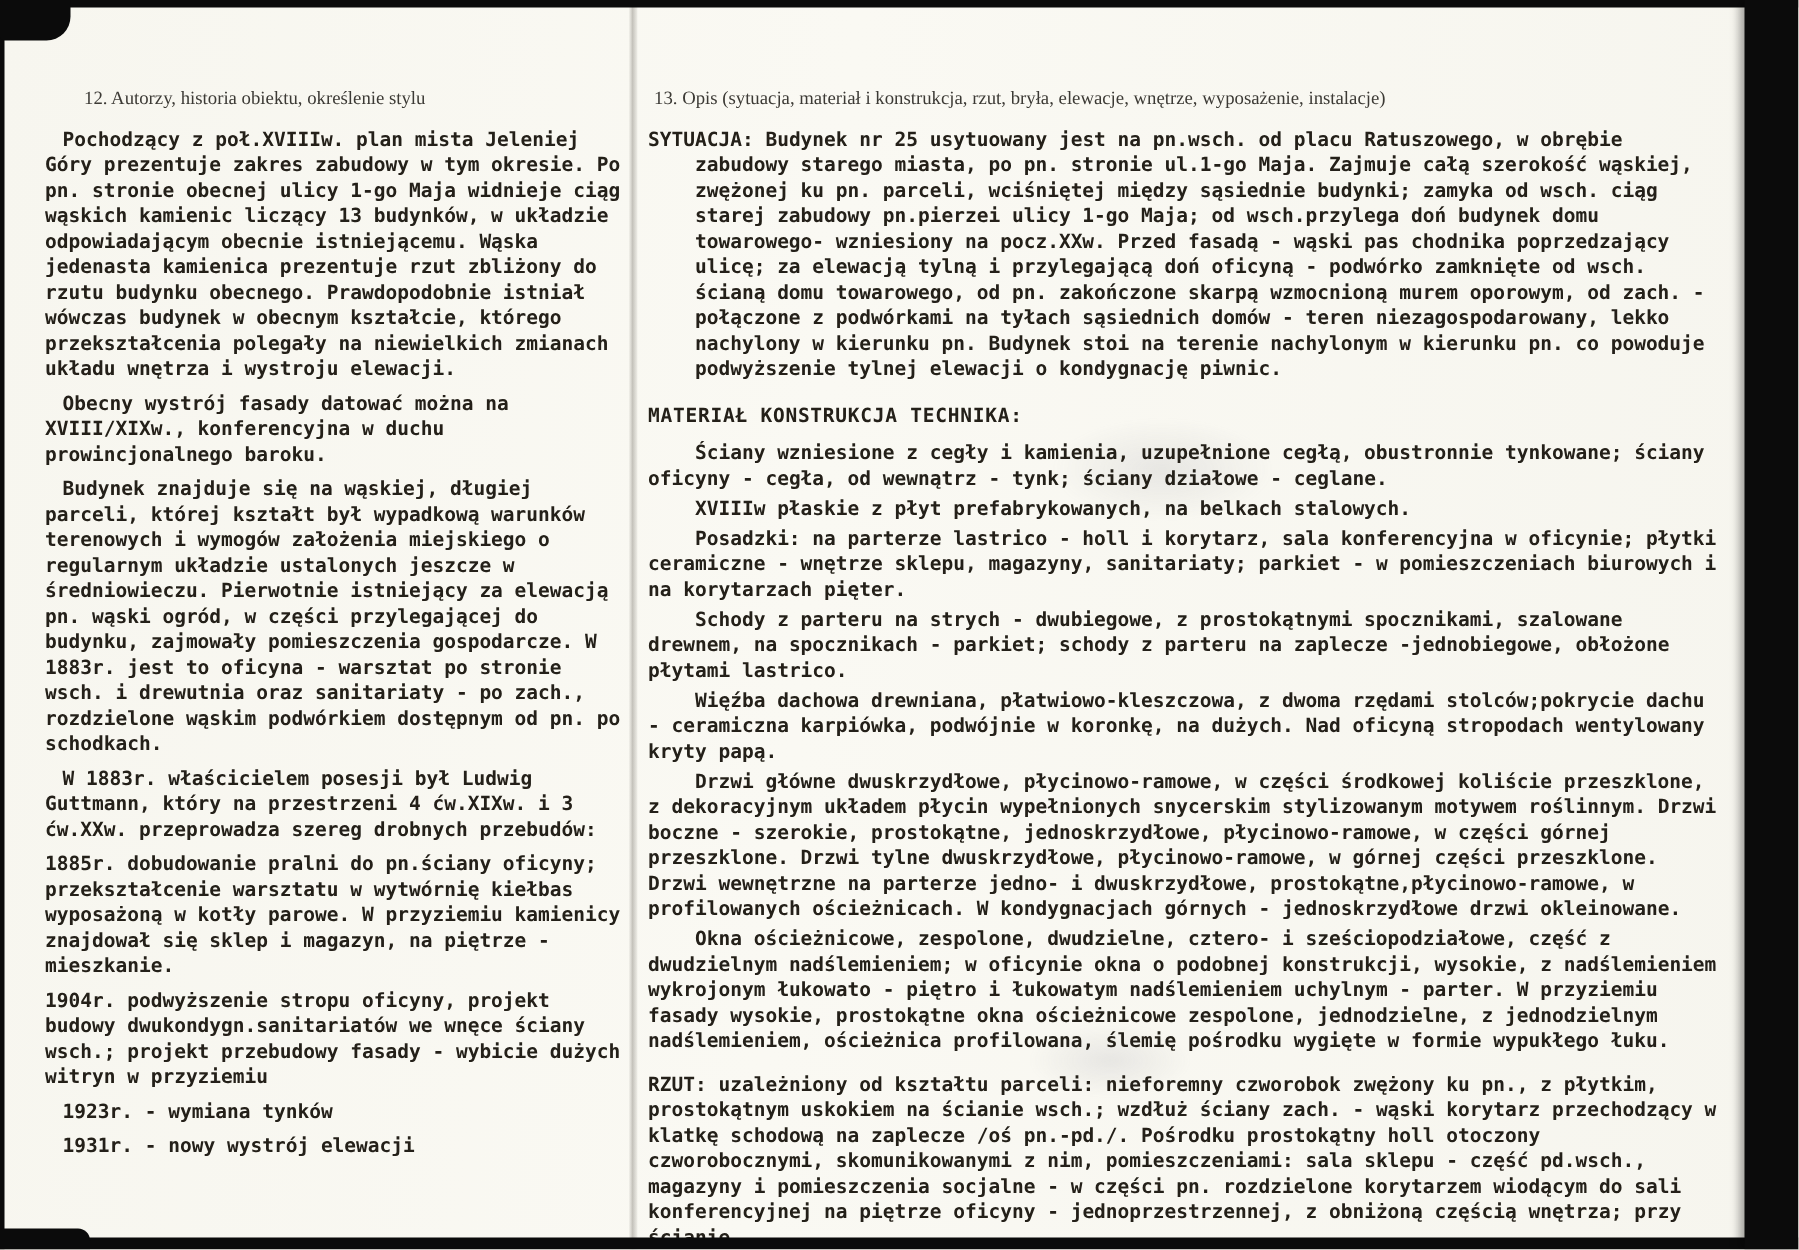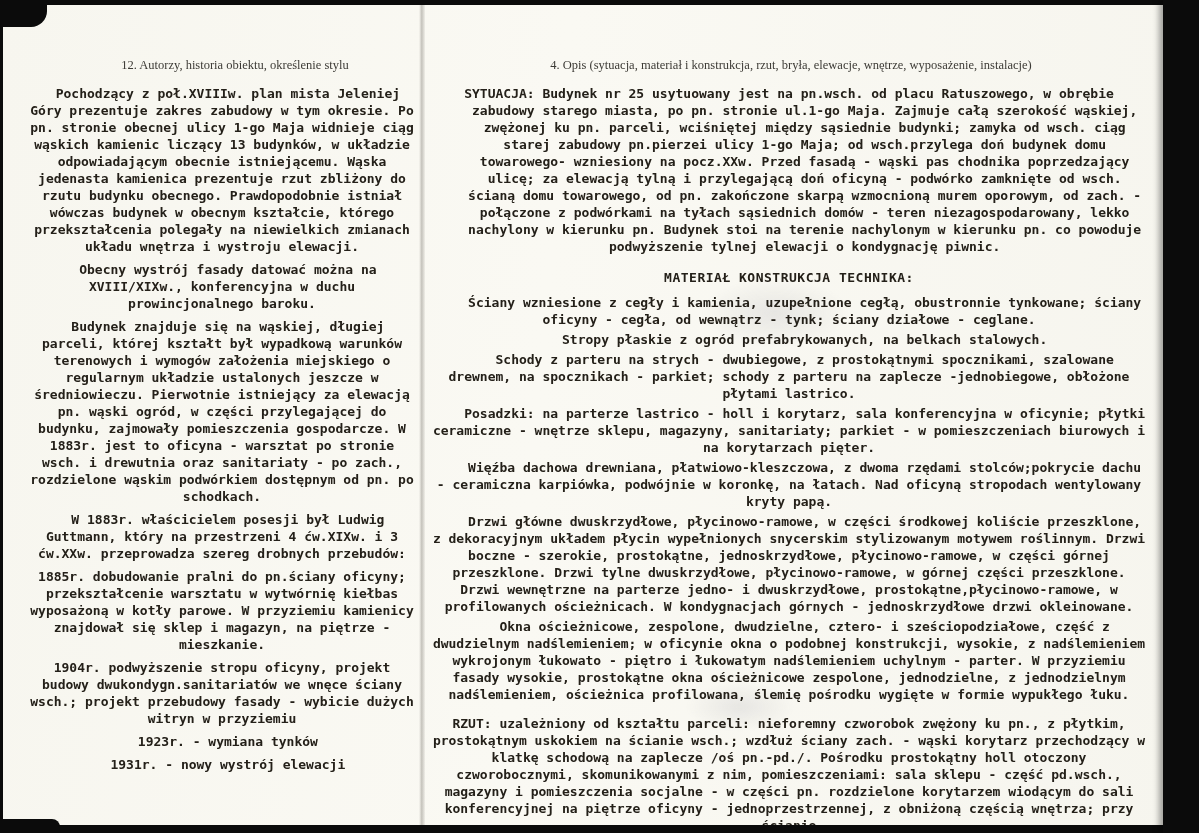"12. Autorzy, historia obiektu," * { text-align: center -> none }
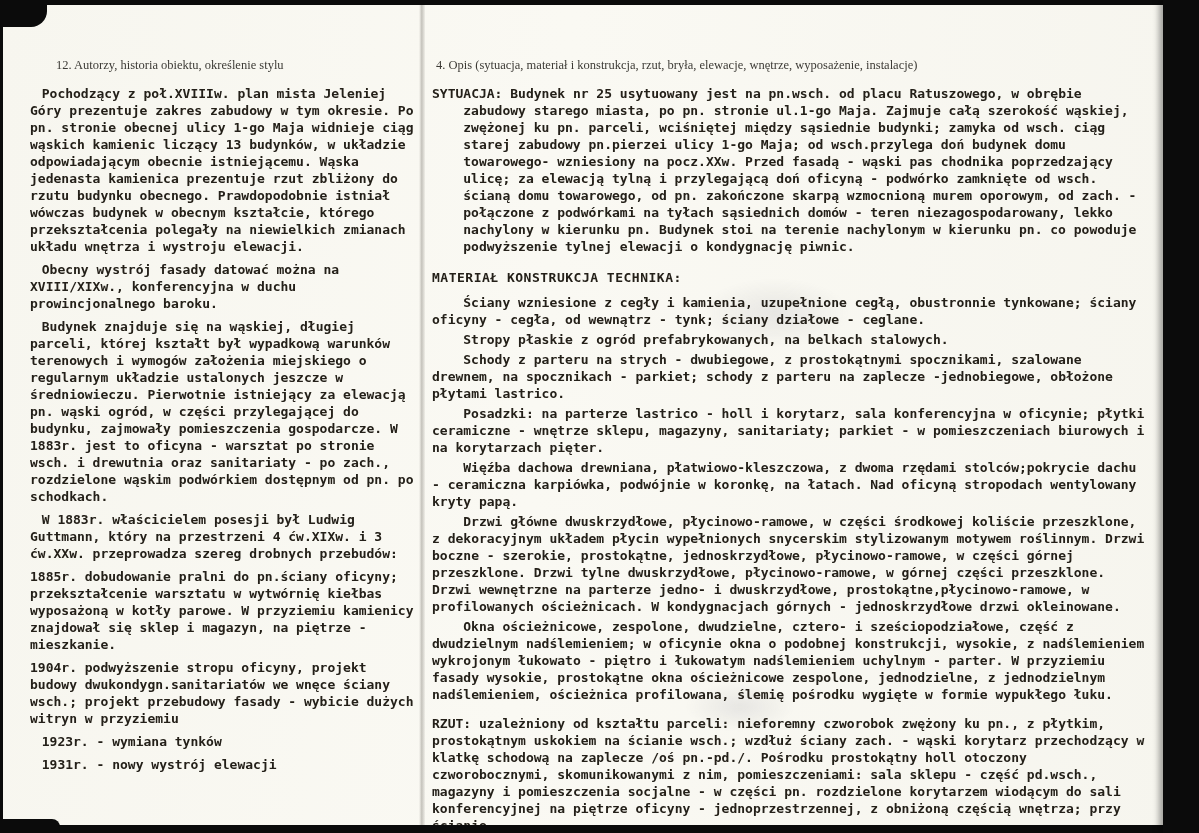"4. Opis (sytuacja, materiał i" div.form-label { text: 4 -> 13 }
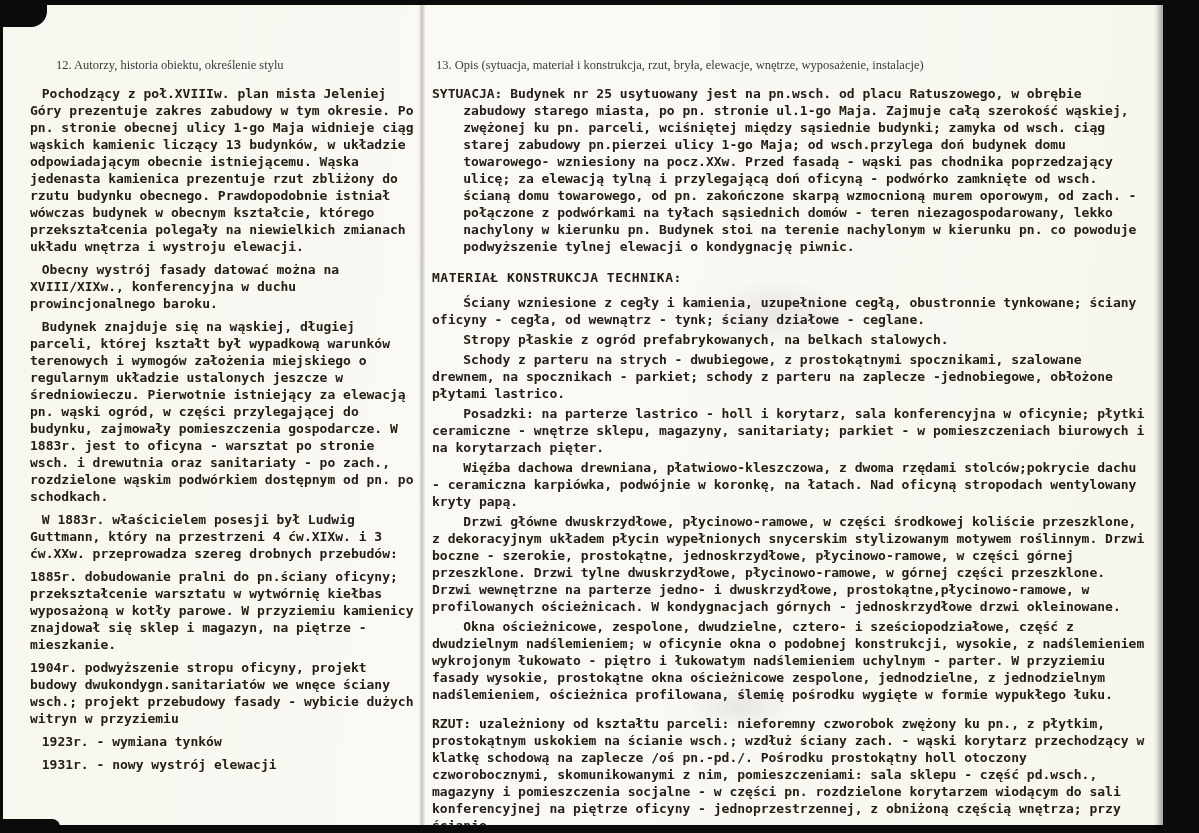"Stropy płaskie z ogród prefabrykowanych," p.ind4 { text: Stropy płaskie z ogród -> XVIIIw płaskie z płyt }
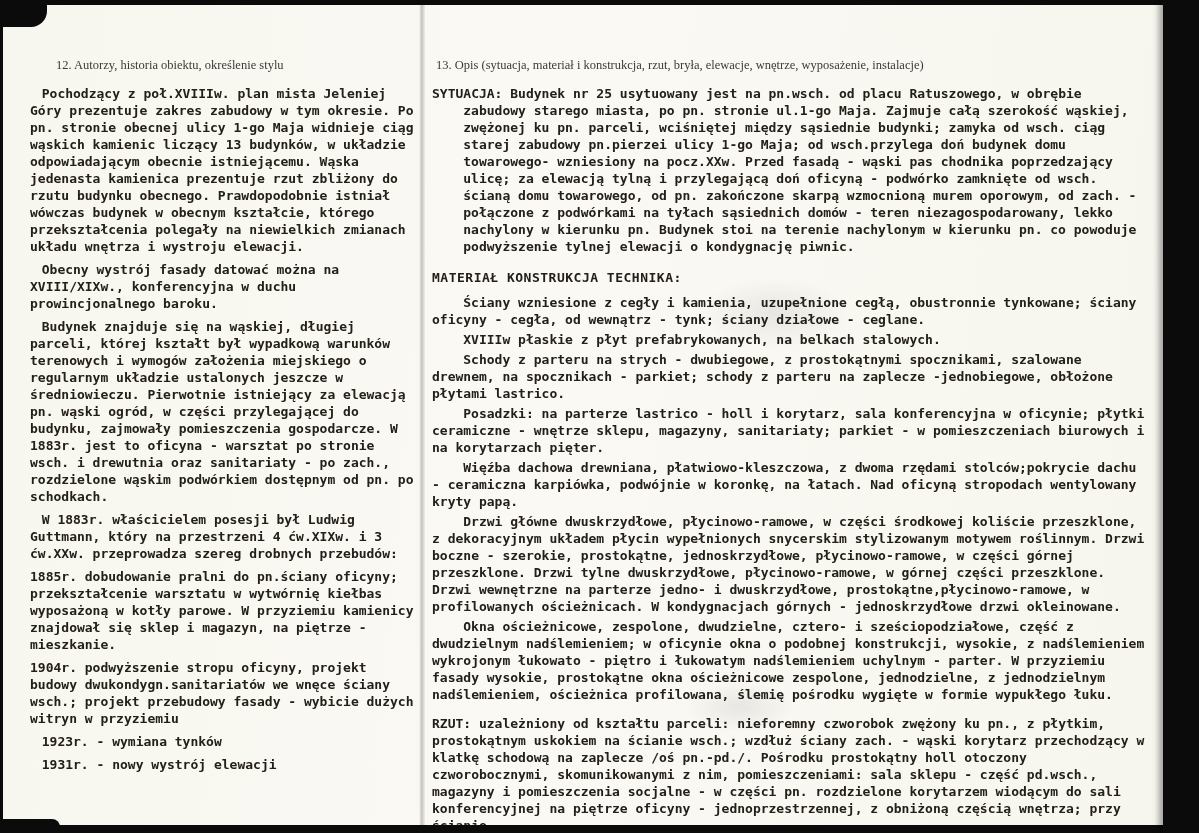"Schody z parteru na strych" p.ind4 { order: before "Posadzki: na parterze lastrico -" -> after "Posadzki: na parterze lastrico -" }
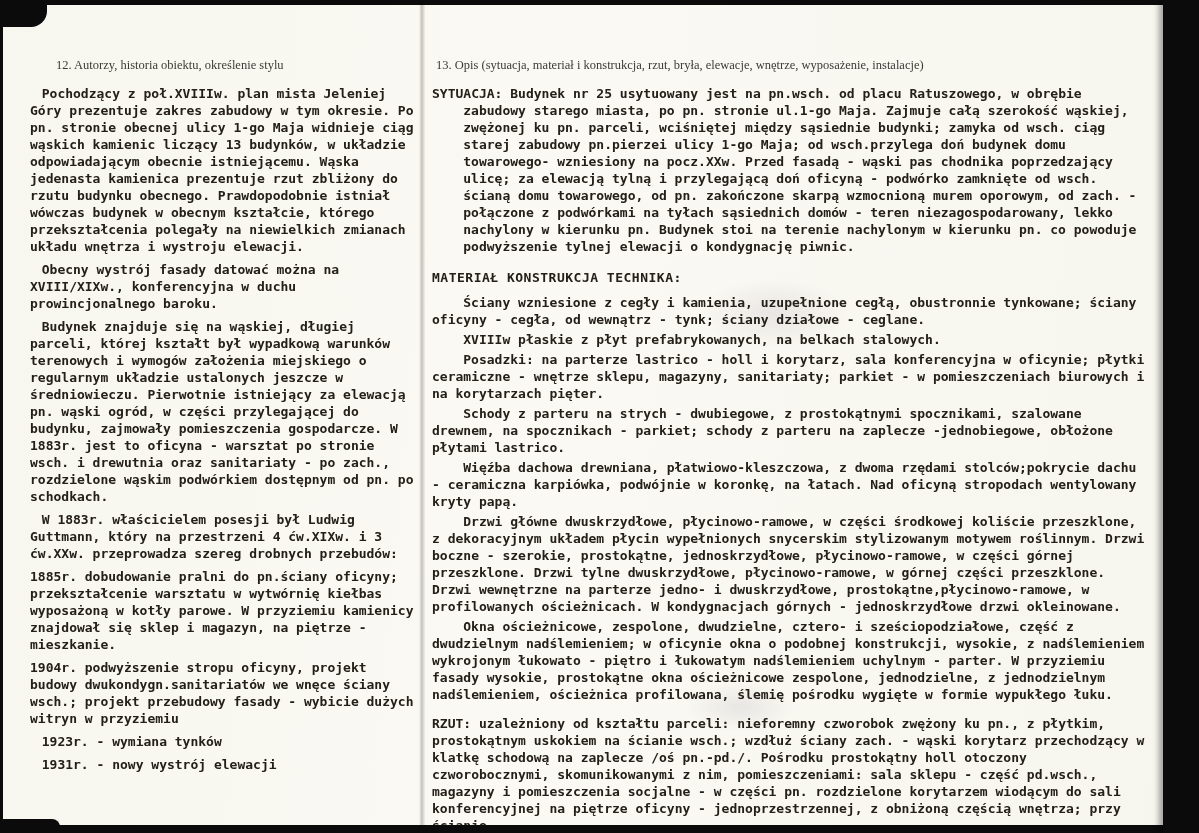"Więźba dachowa drewniana," p.ind4 { text: łatach -> dużych }
